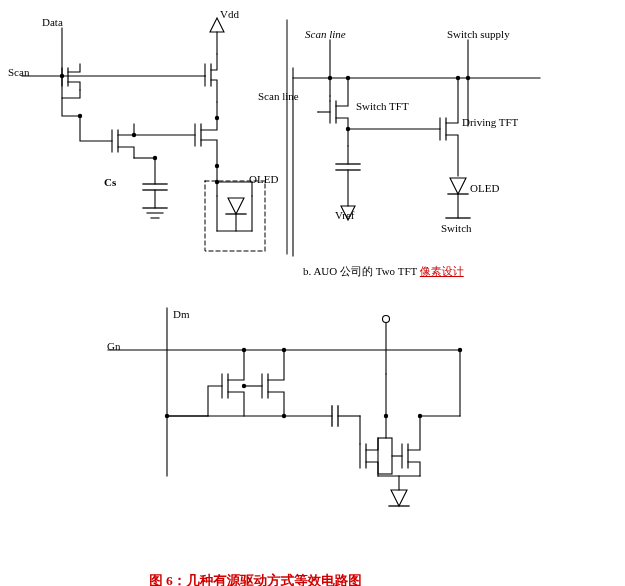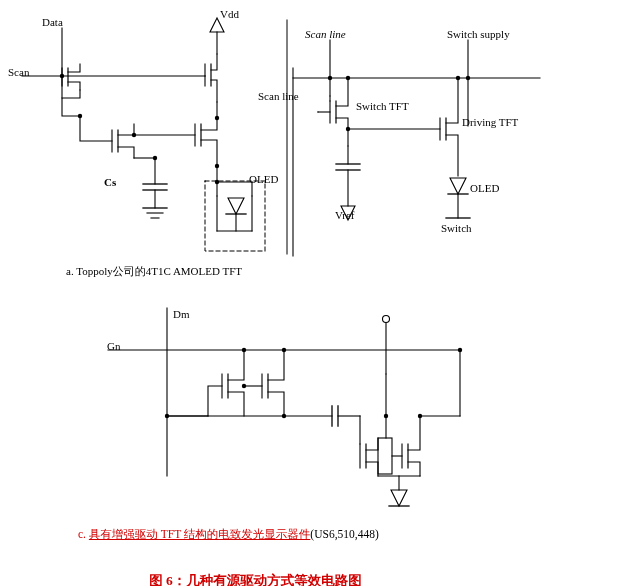"a. Toppoly公司的4T1C AMOLED TFT" div.lbl { html: <div>a. Toppoly公司的4T1C AMOLED TFT</div> -> none }
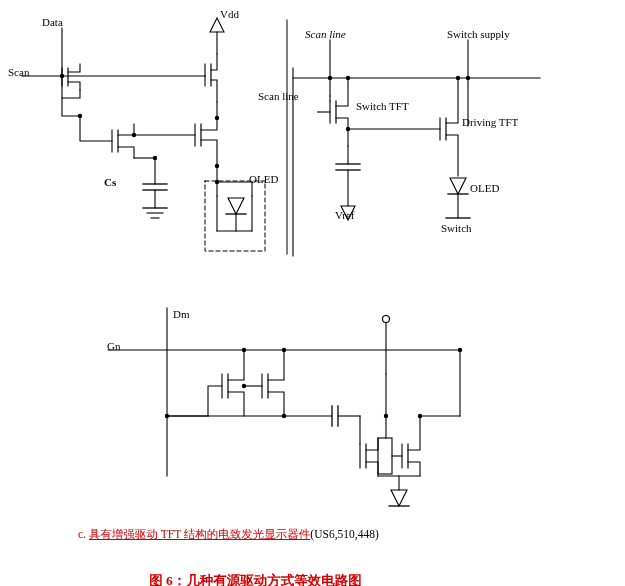"b. AUO 公司的 Two TFT" div.lbl { html: none -> <div> <span>b. AUO 公司的 Two TFT </span><span>像素设计</span> </div> }
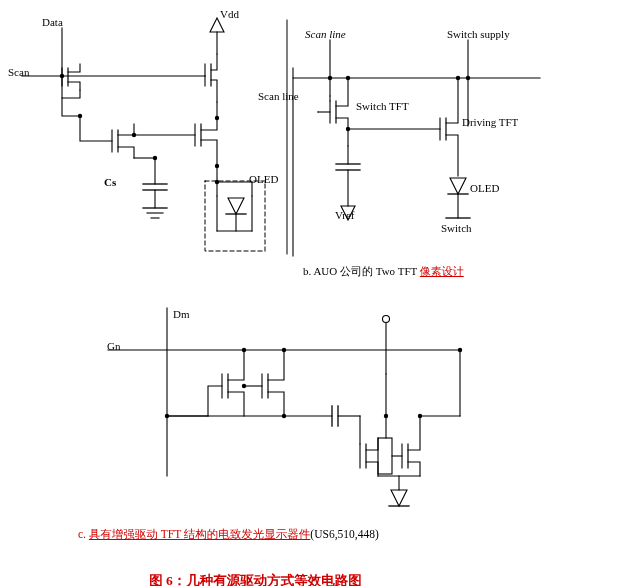"c. 具有增强驱动 TFT 结构的电致发光显示器件(US6,510,448)" div.lbl { html: <div> <span>c. </span><span>具有增强驱动 TFT 结构的电致发光显示器件</span><span>(US6,510,448)</span> </div> -> none }
